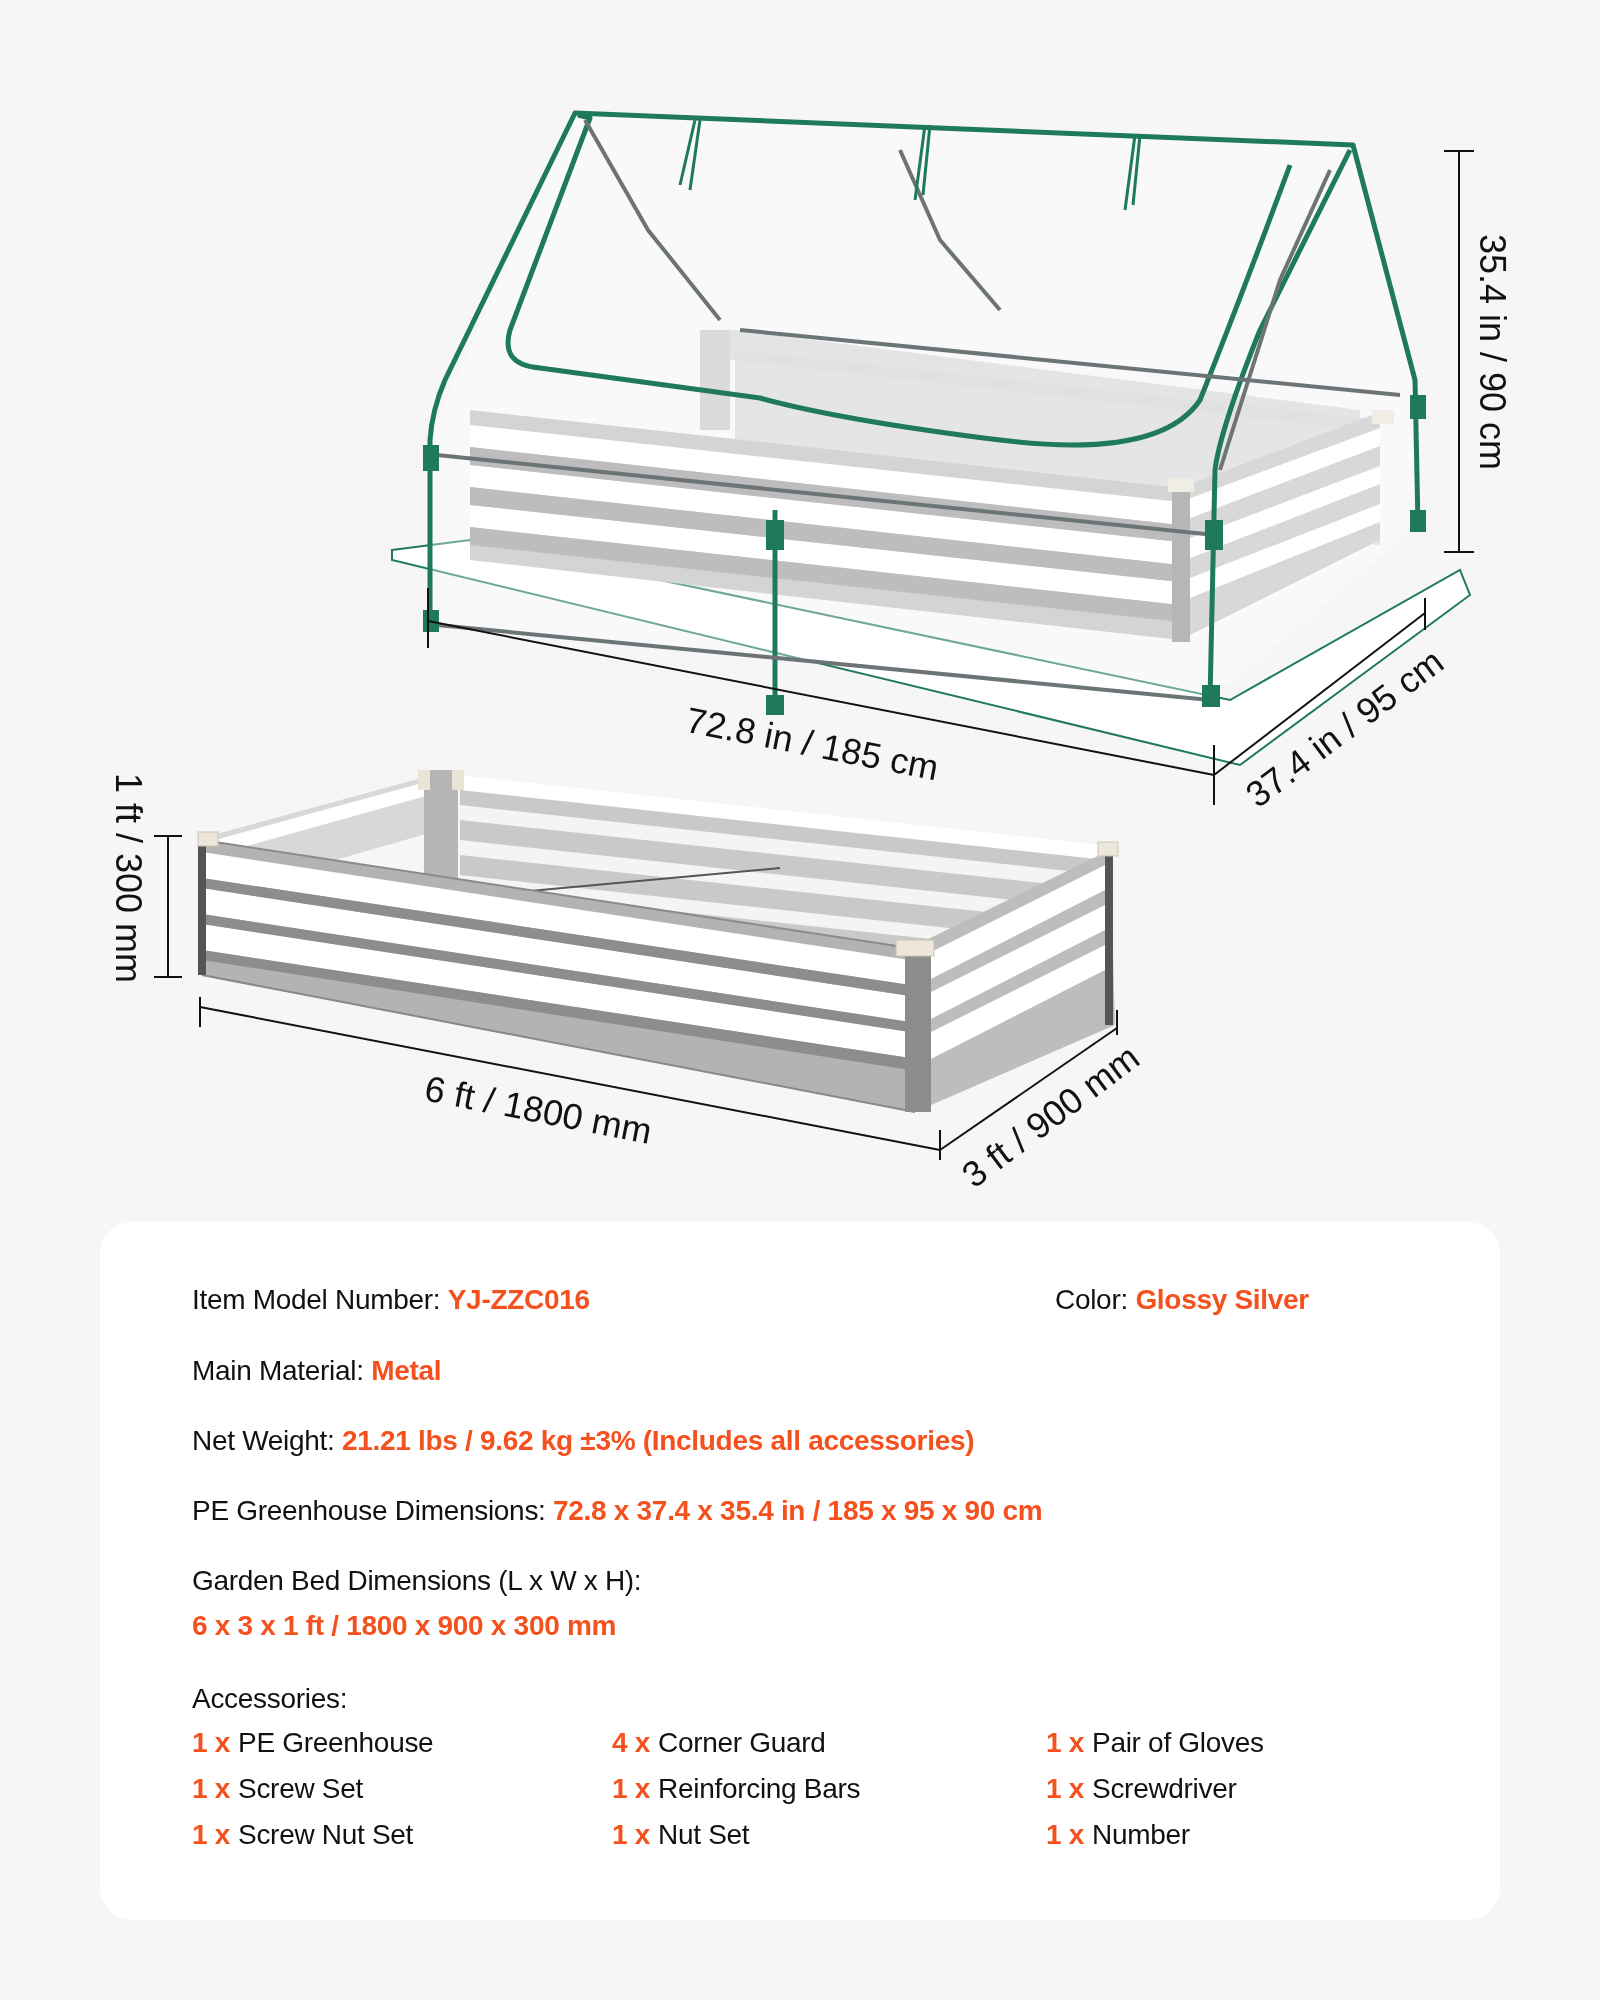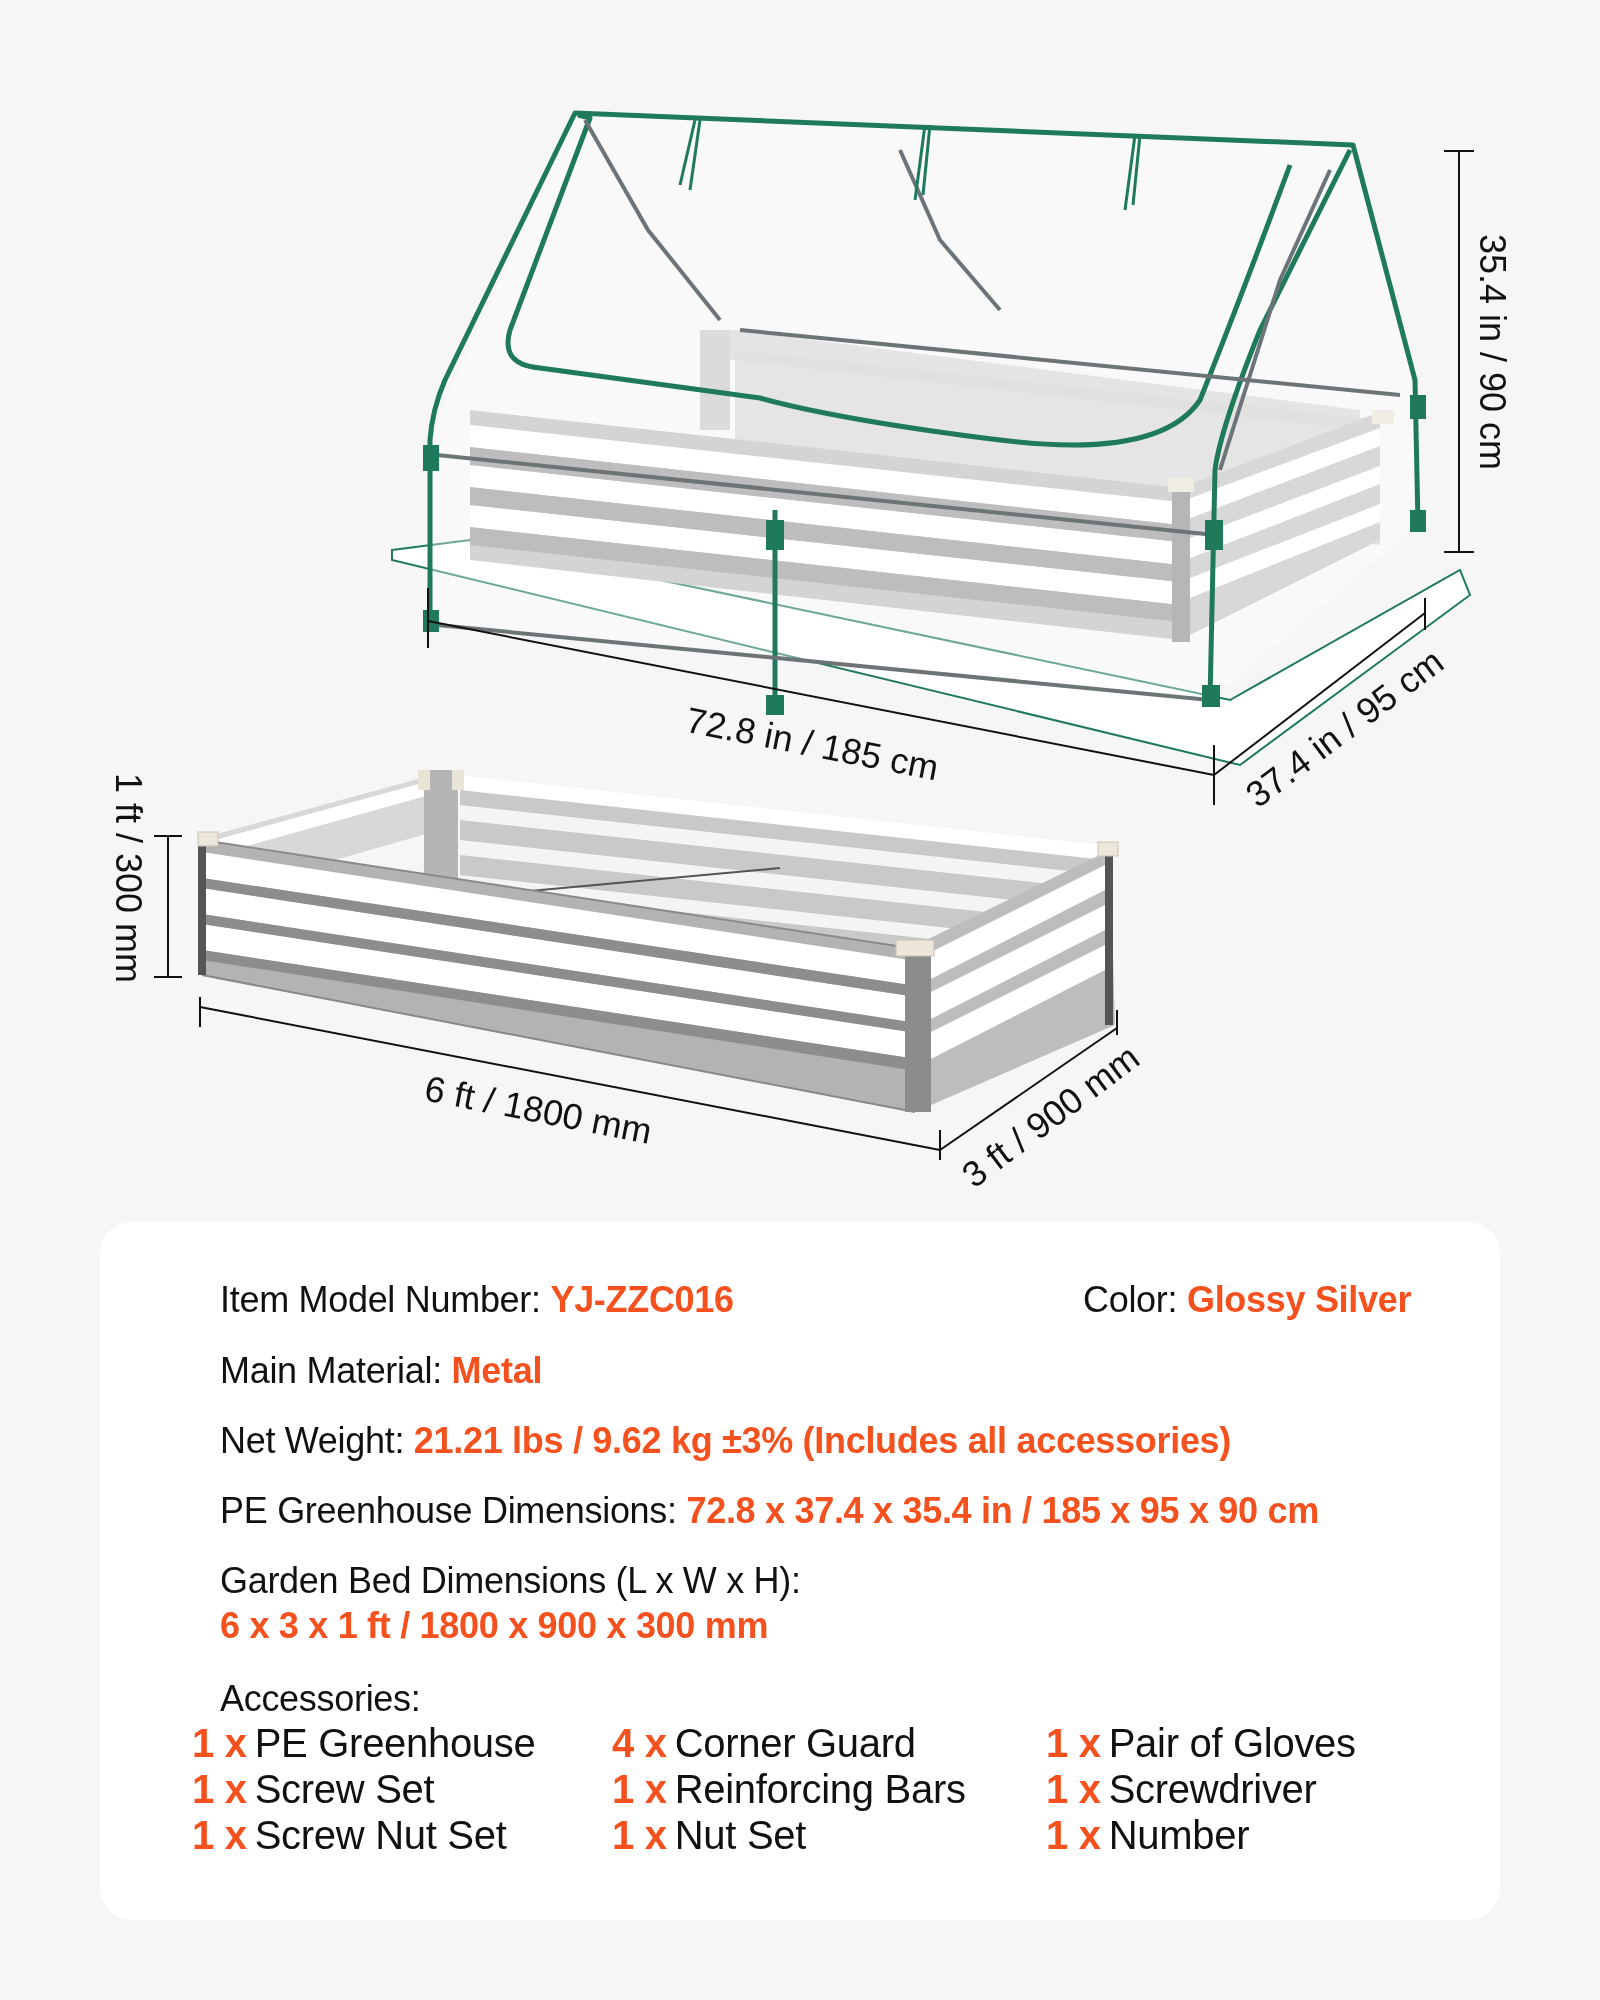"Item Model Number: YJ-ZZC016" .row { font-size: 36px -> 28px; margin-left: 28px -> none }
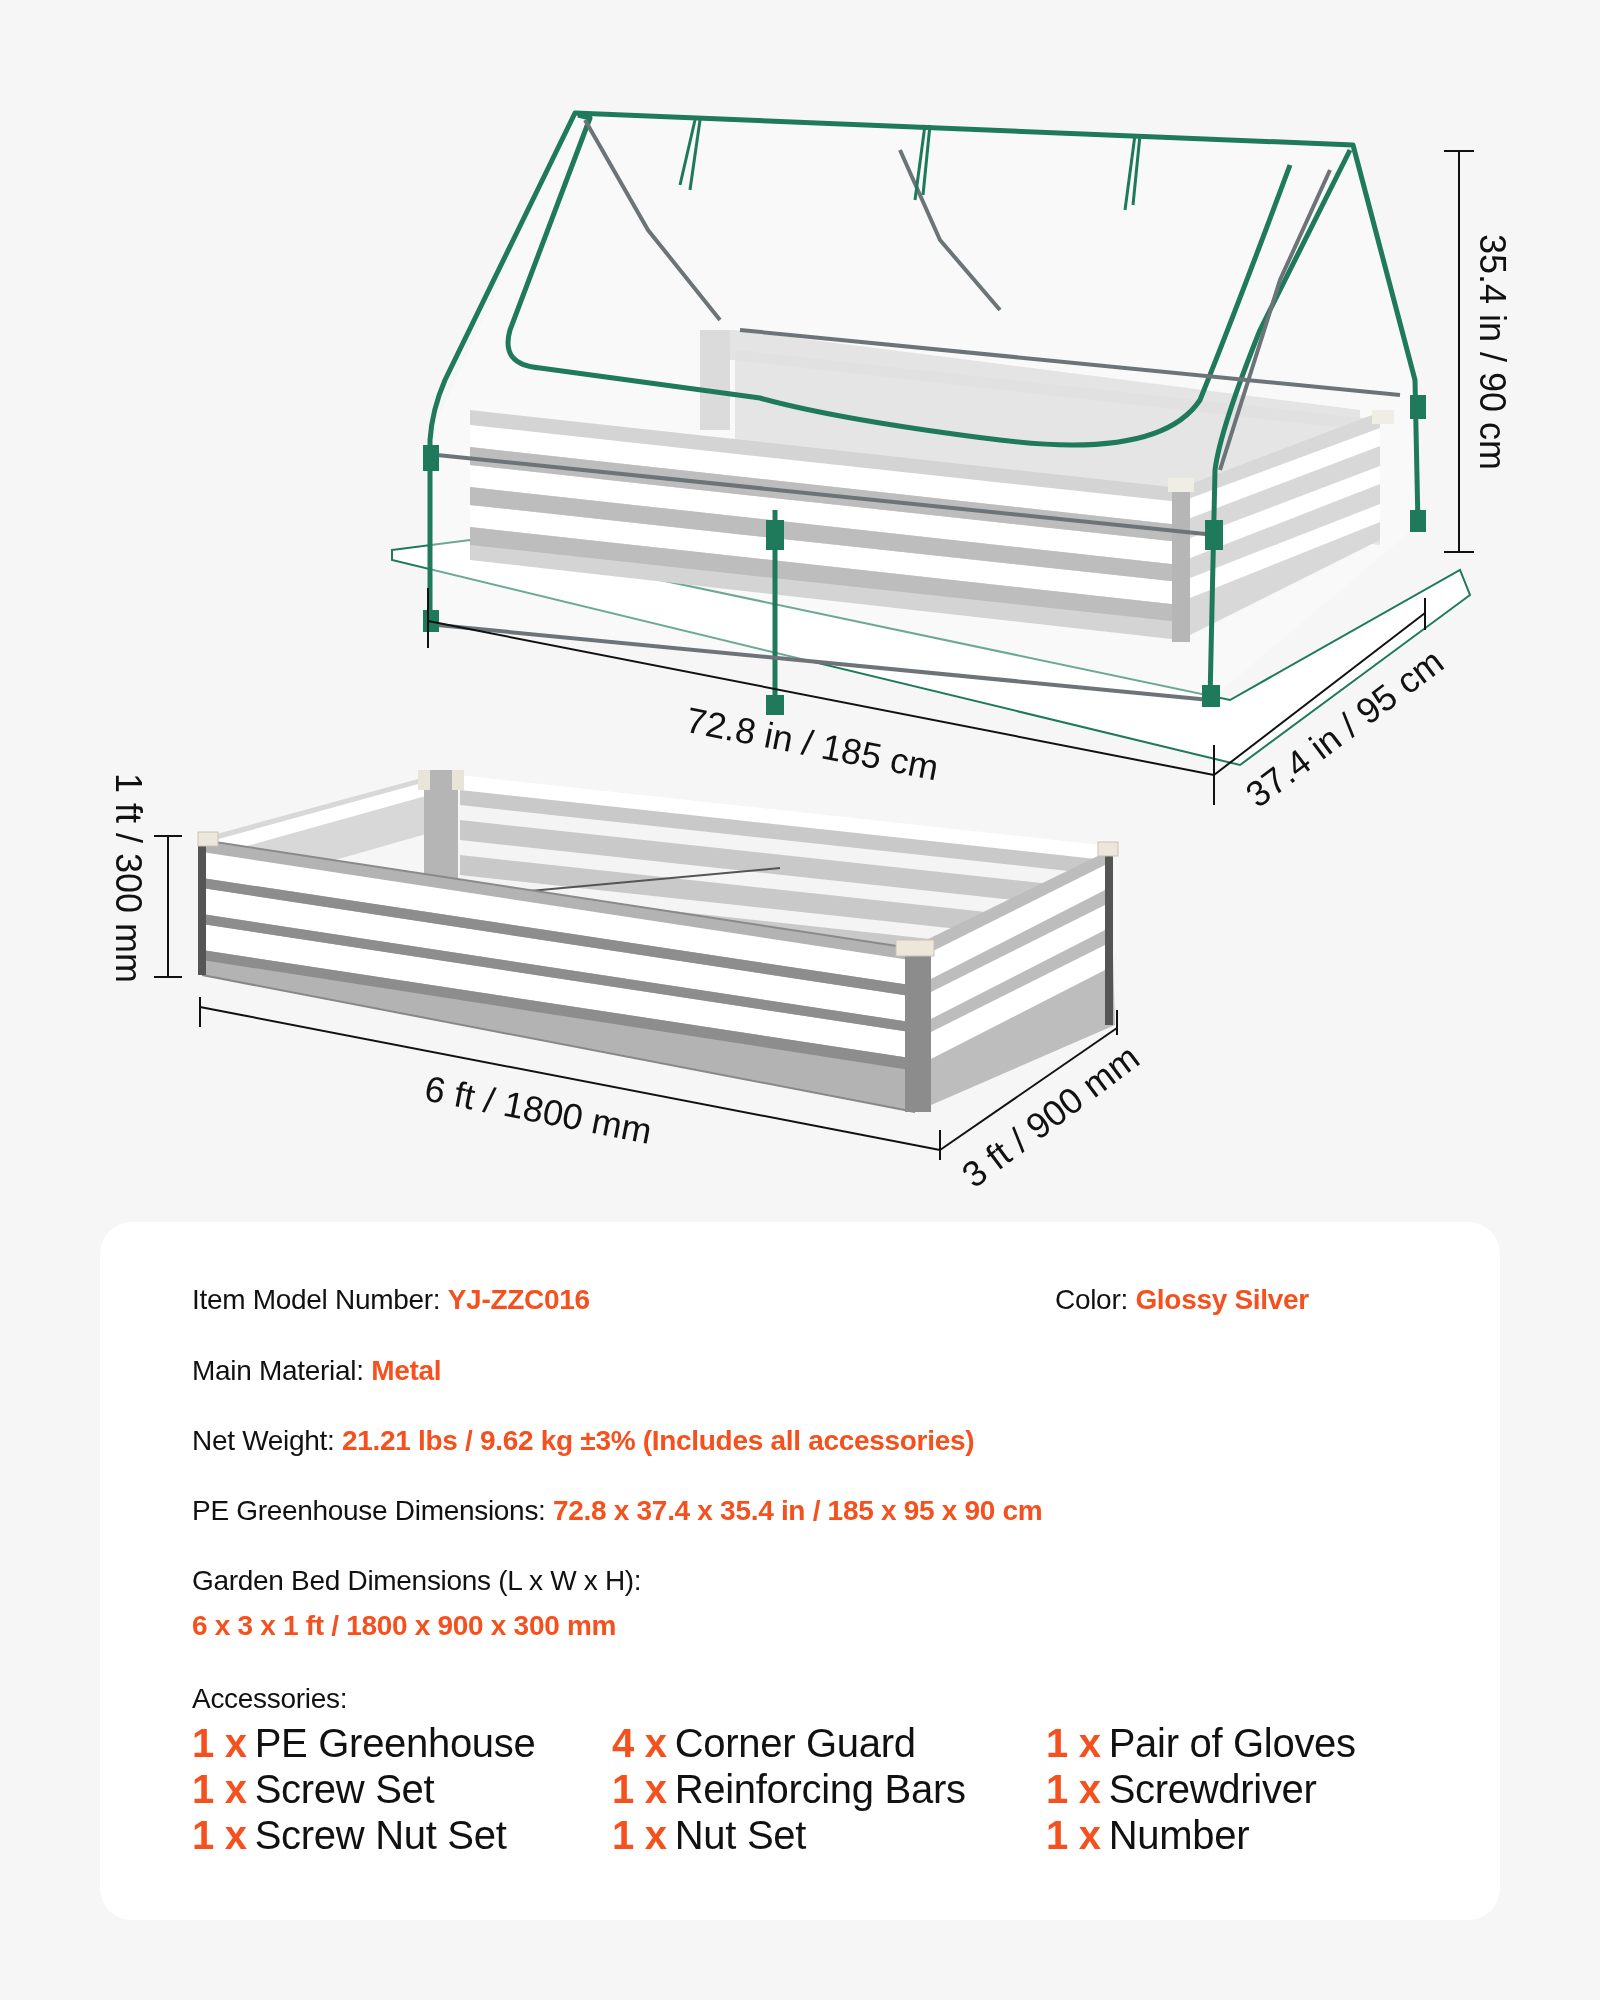"1 x PE Greenhouse" .acc-item { font-size: 40px -> 28px }
